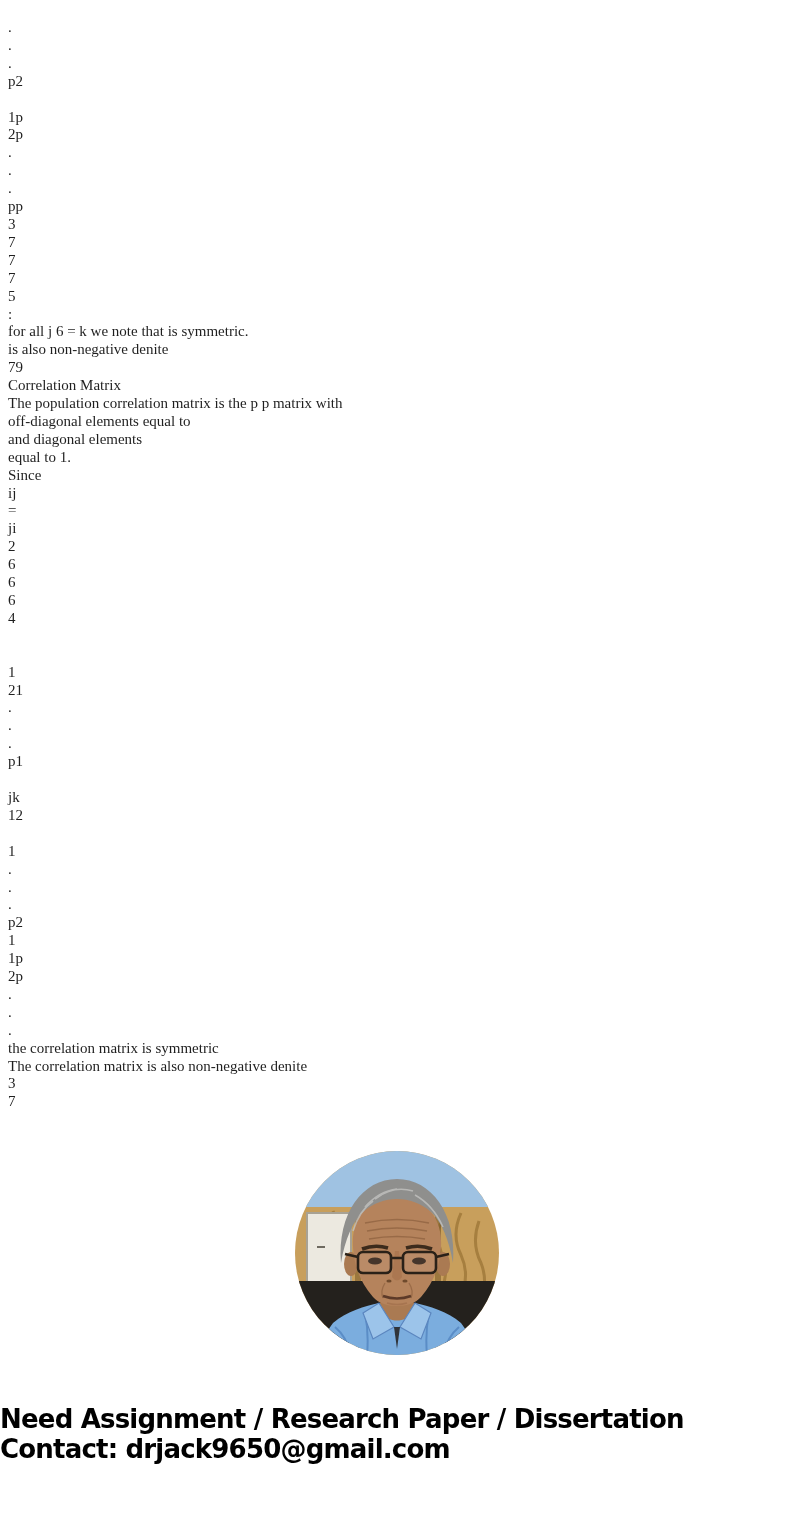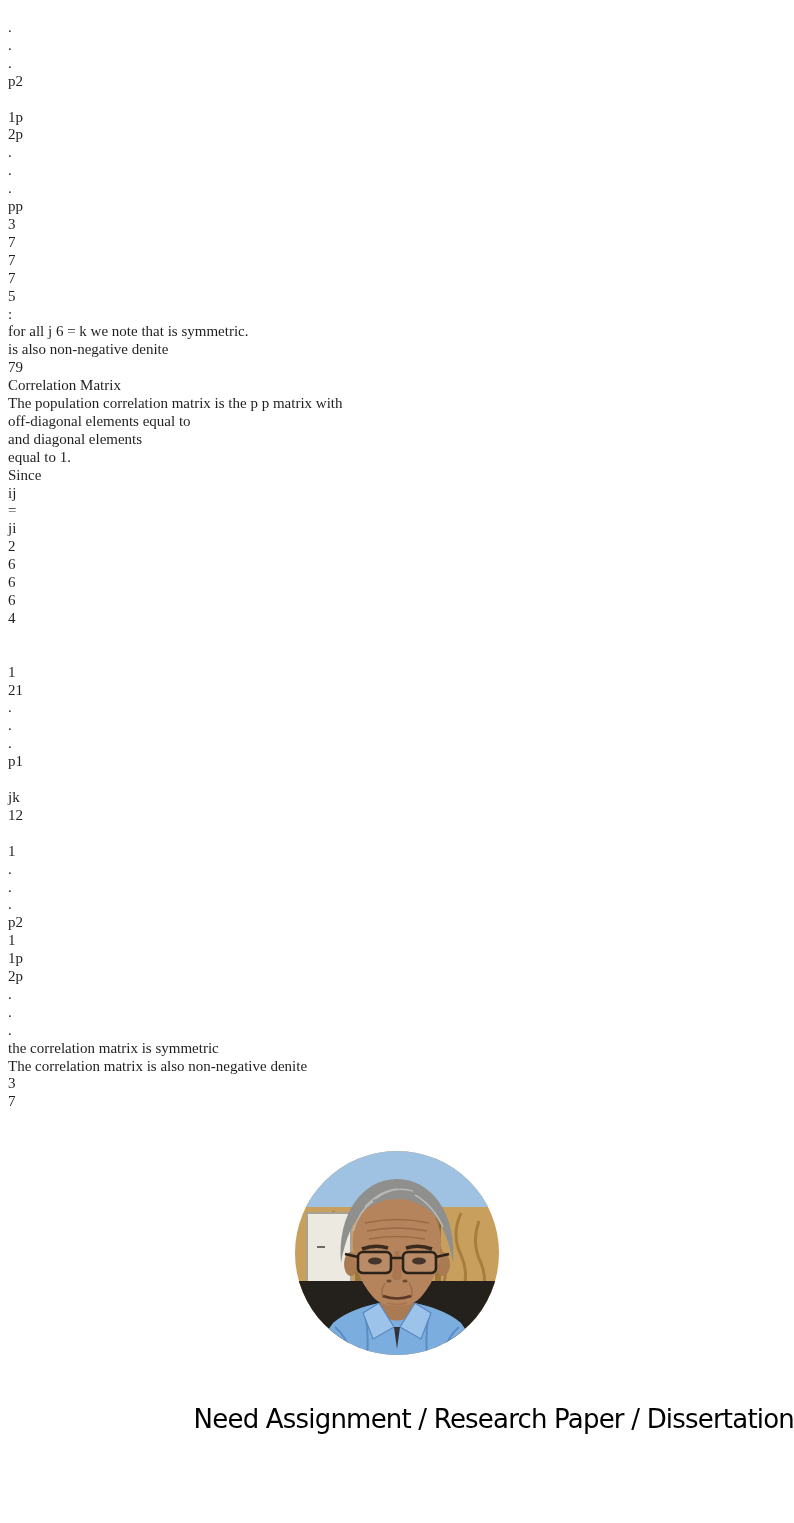"Need Assignment / Research Paper" .footer { font-weight: normal -> bold; text-align: right -> left }
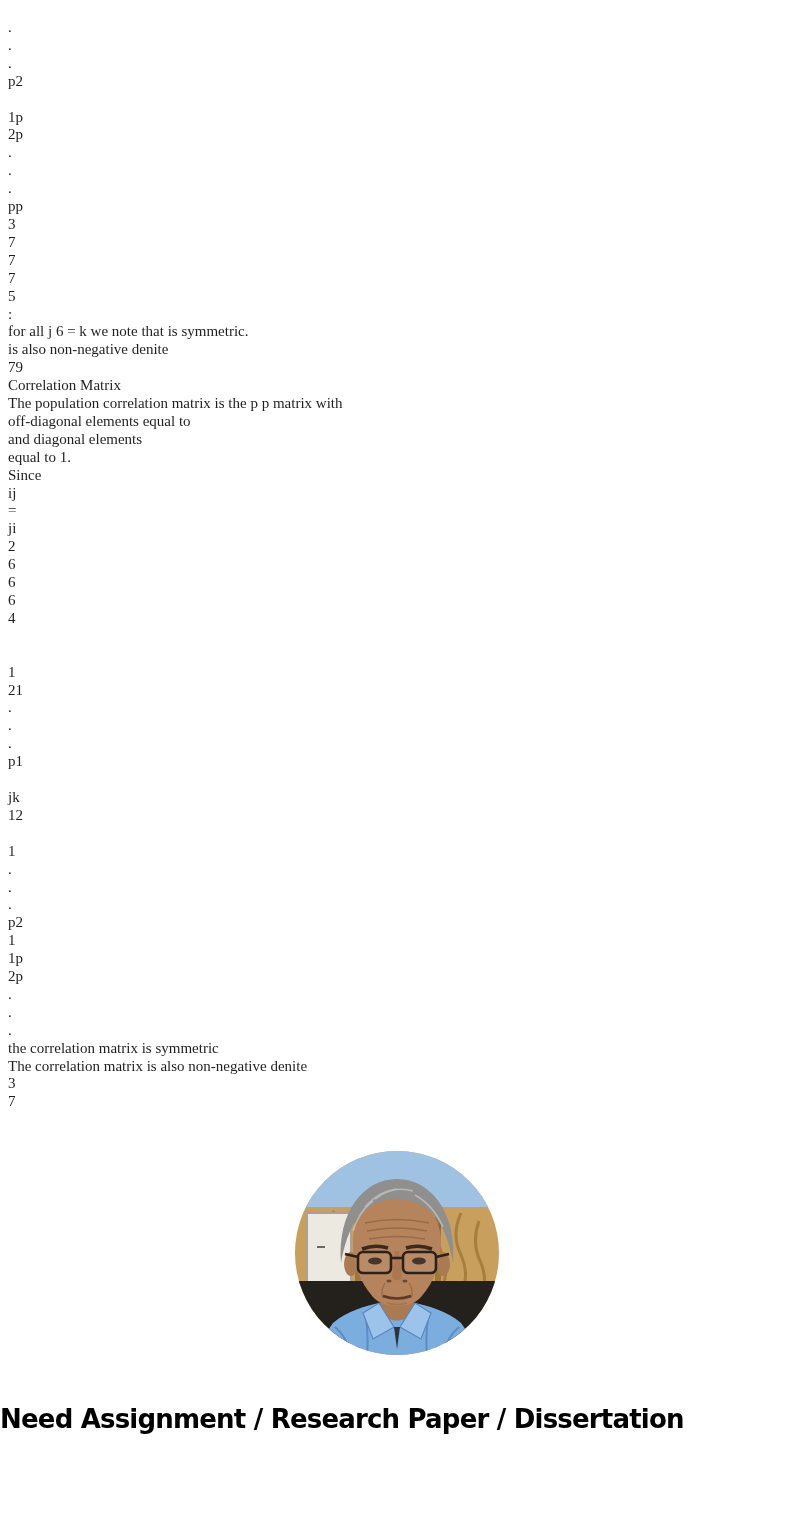"Contact: drjack9650@gmail.com" div.footer-line { html: none -> <div>Contact: drjack9650@gmail.com</div> }
